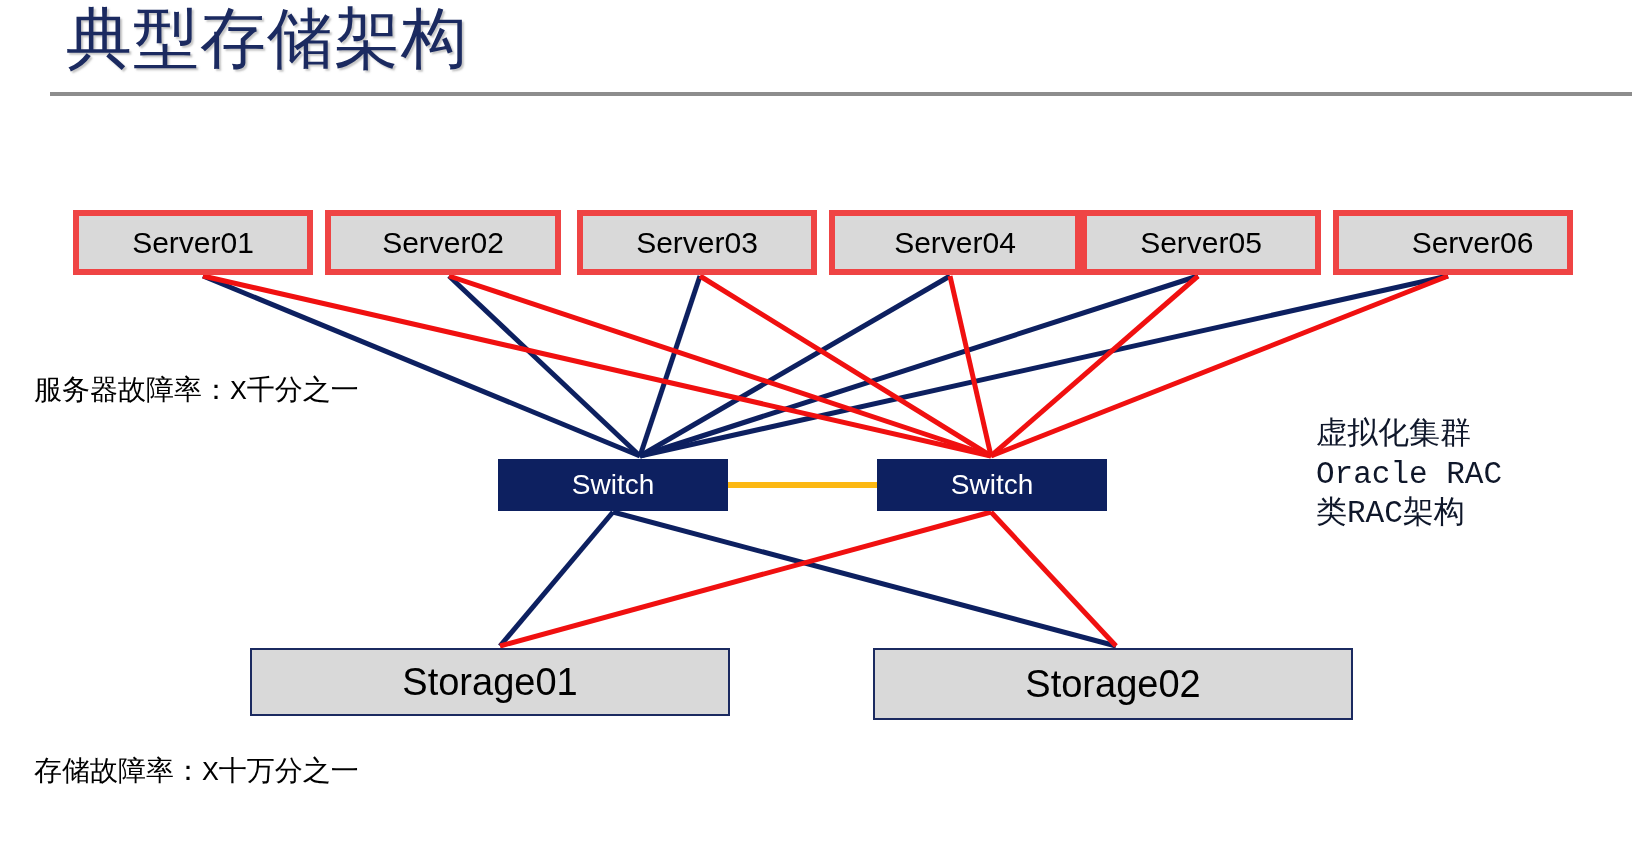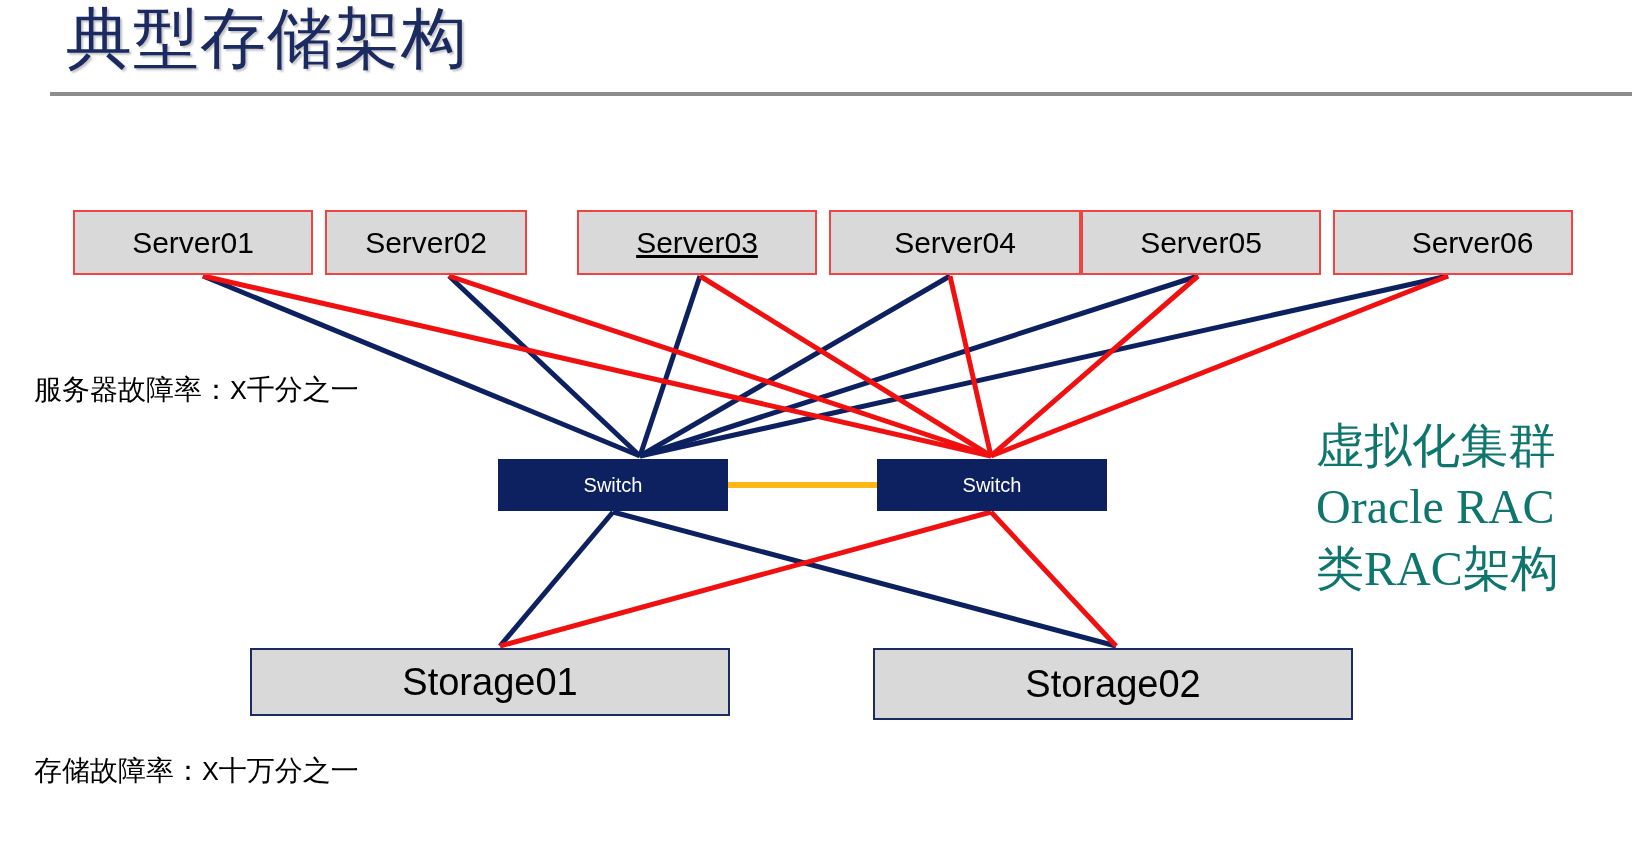"Server01" .node.server { border: 2px solid #ef4444 -> 6px solid #ef4444 }
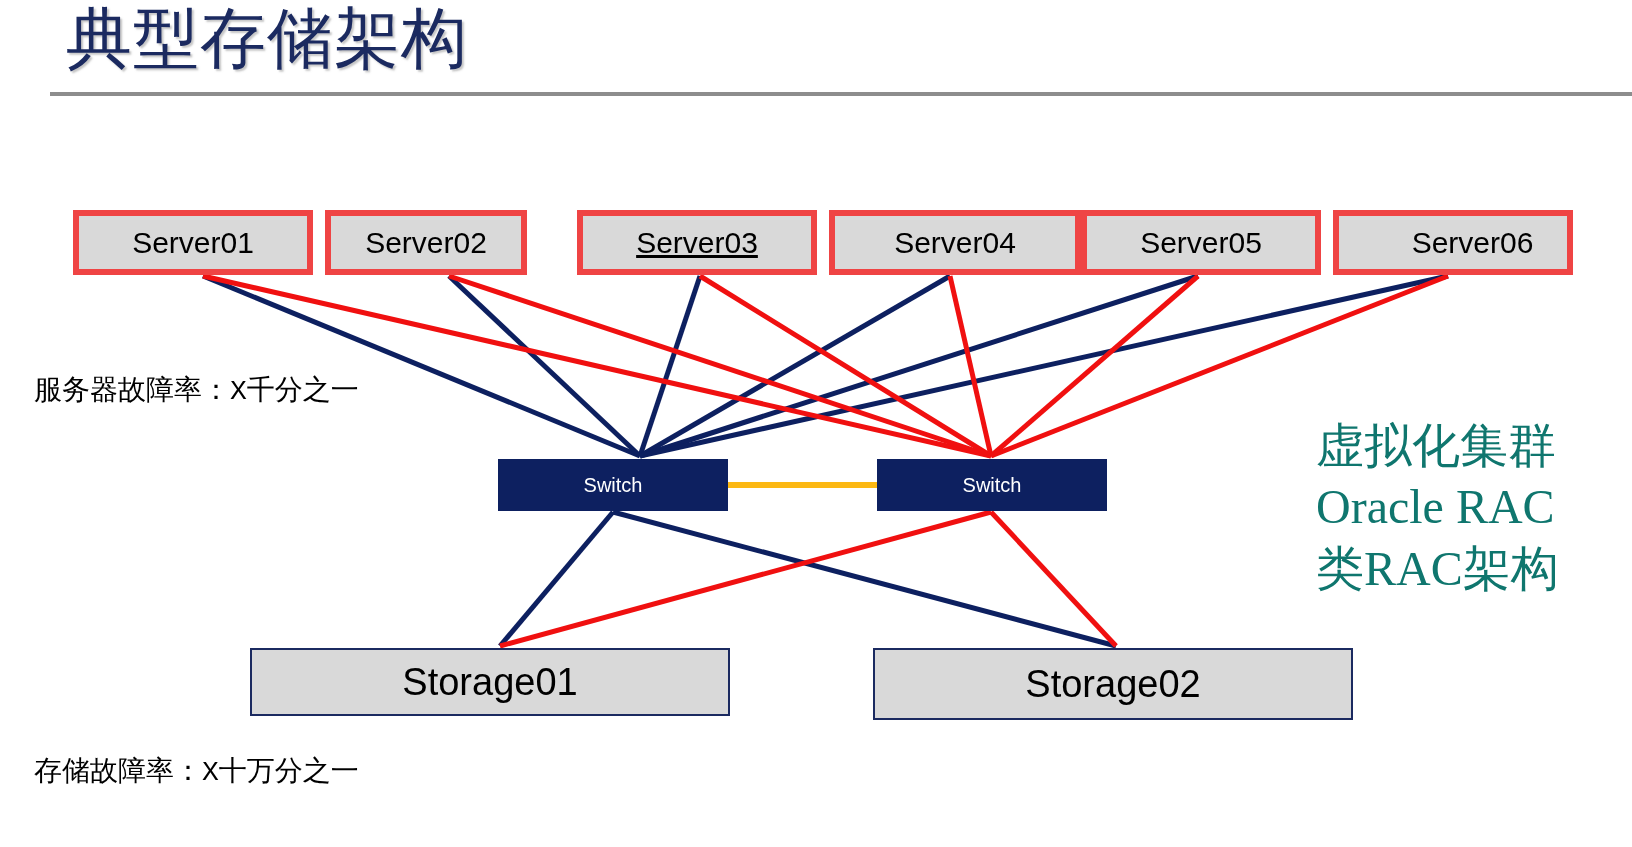"Server02" div.node { width: 202px -> 236px }
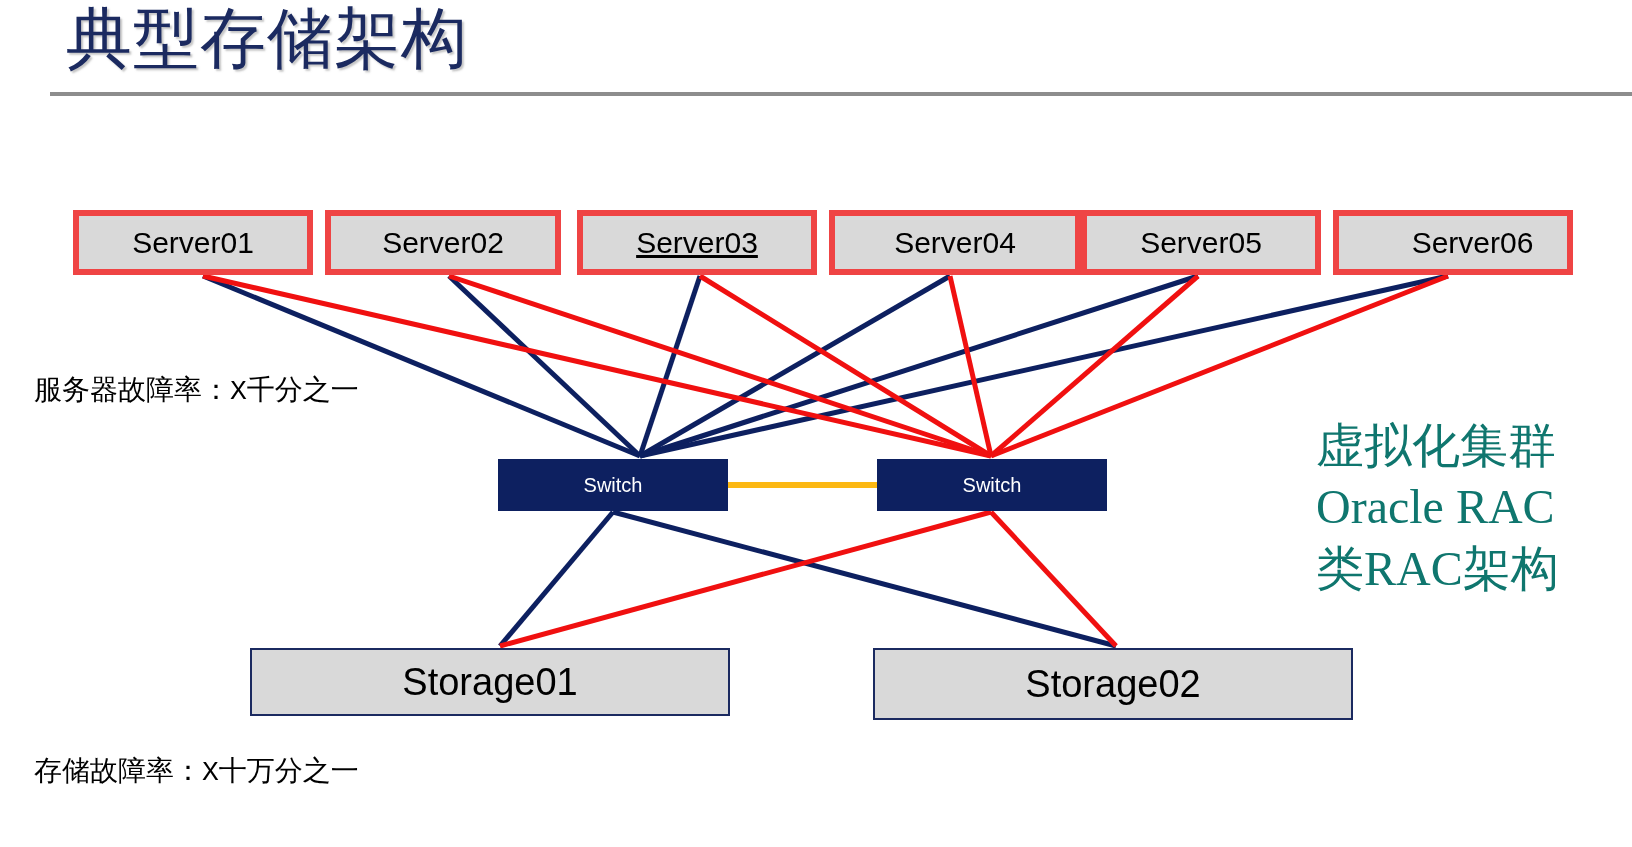"Server03" div.node { text-decoration: underline -> none }
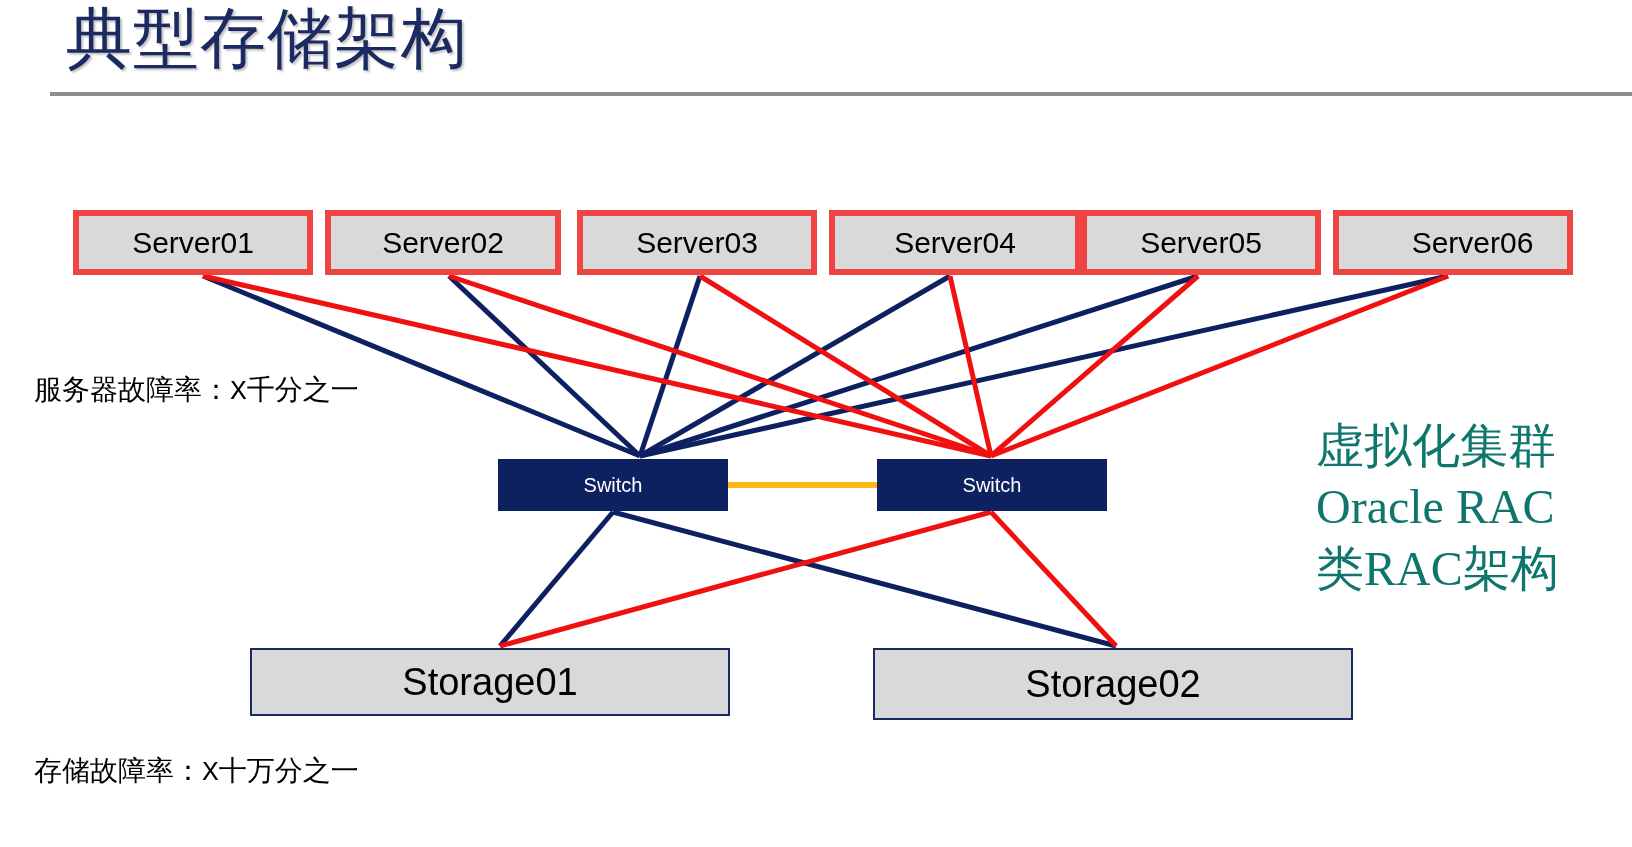"虚拟化集群" .sidenote { color: #0f766e -> #0f172a; font-family: Liberation Serif, serif -> Liberation Mono, monospace; font-size: 48px -> 31px }
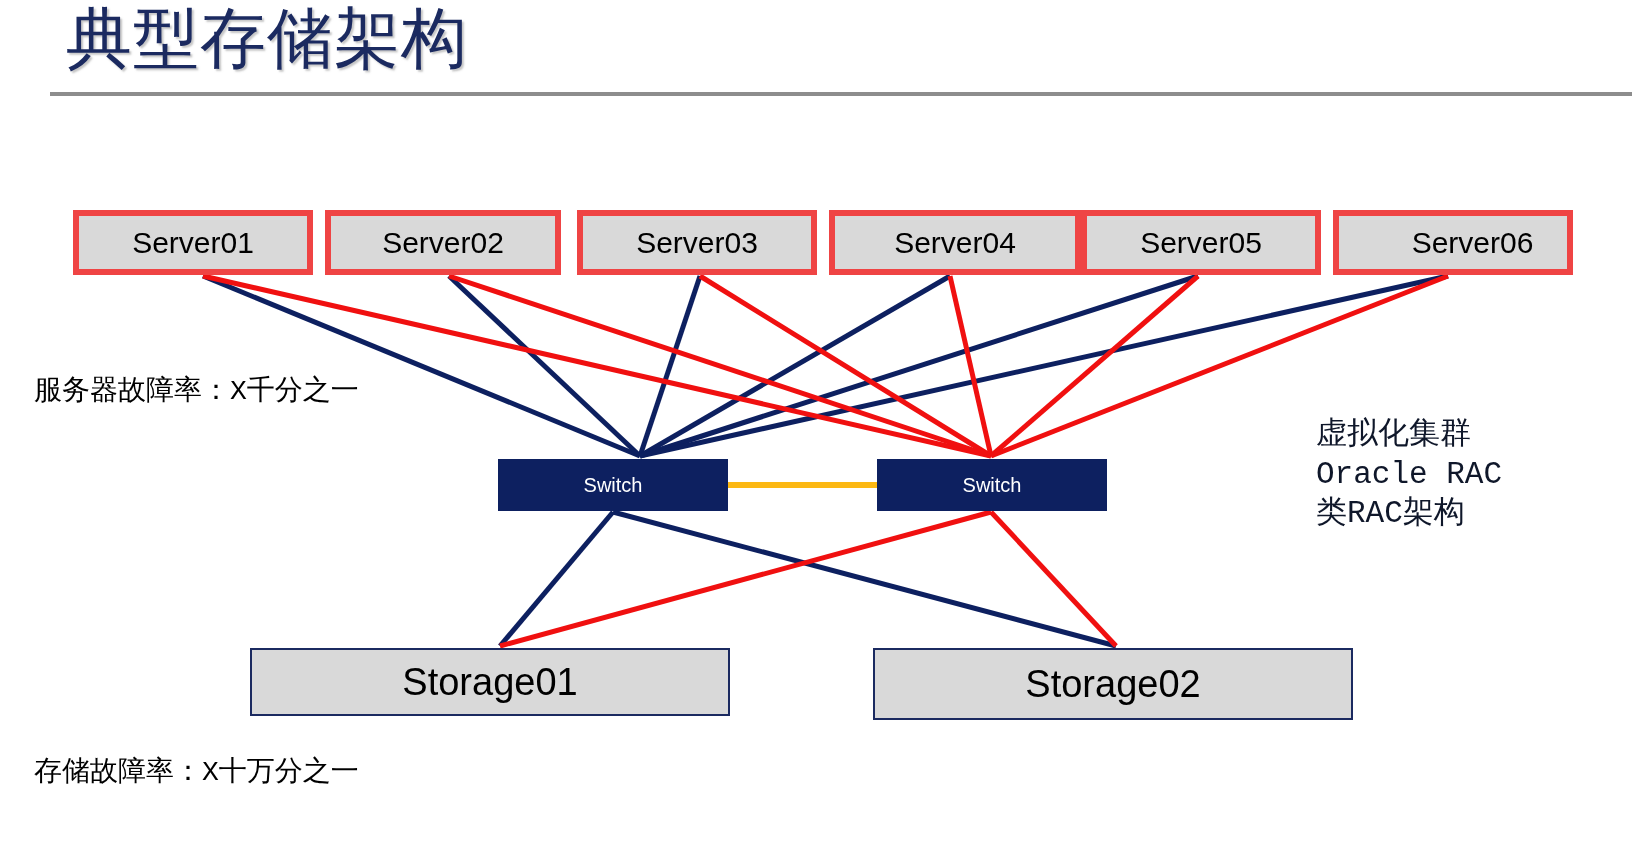"Switch" .node.switch { font-size: 20px -> 28px }
